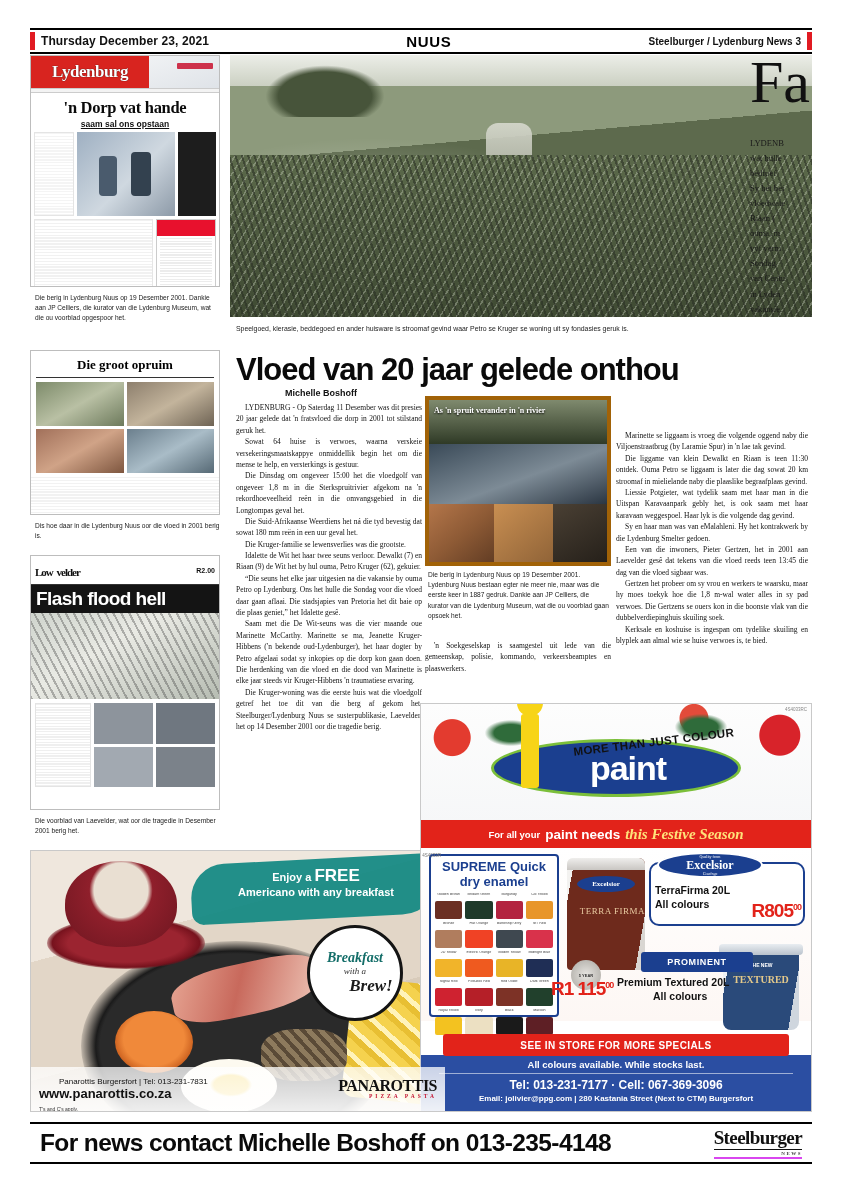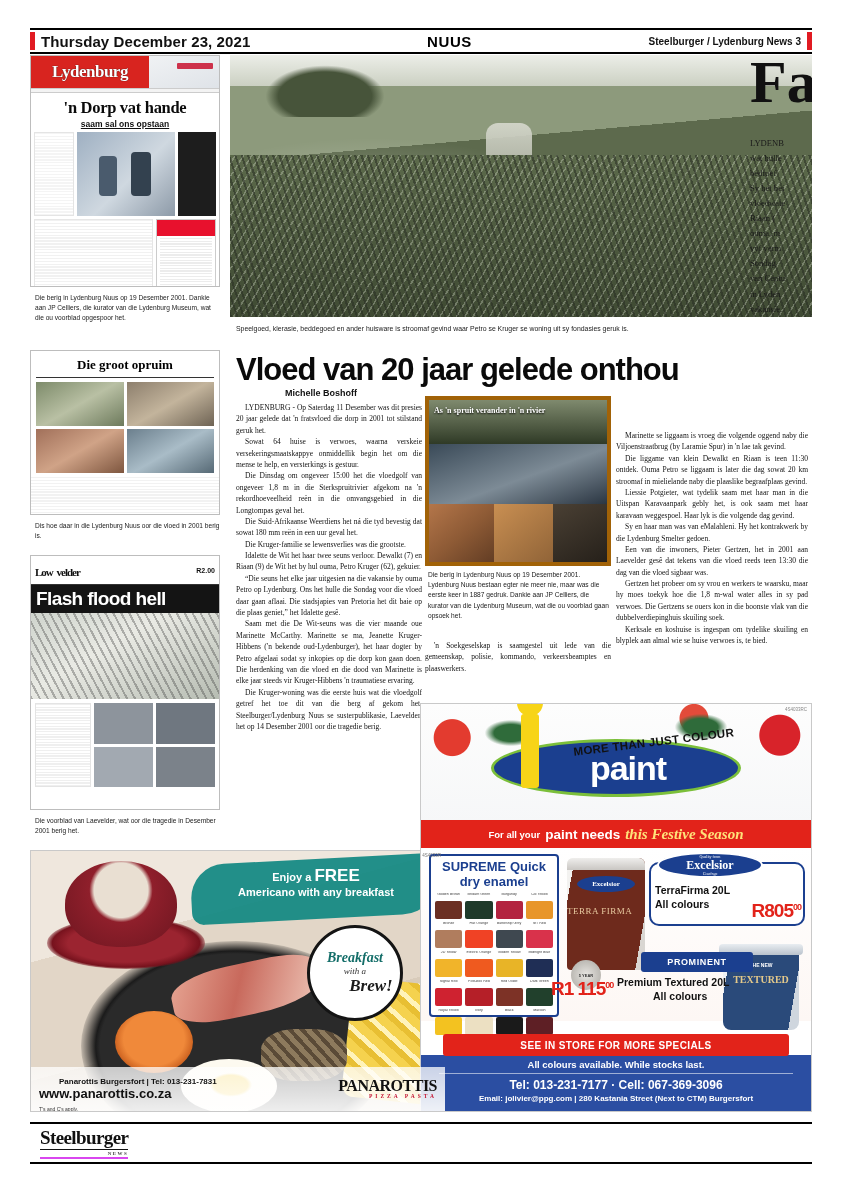"Thursday December 23, 2021" .mh-date { font-size: 15px -> 12px }
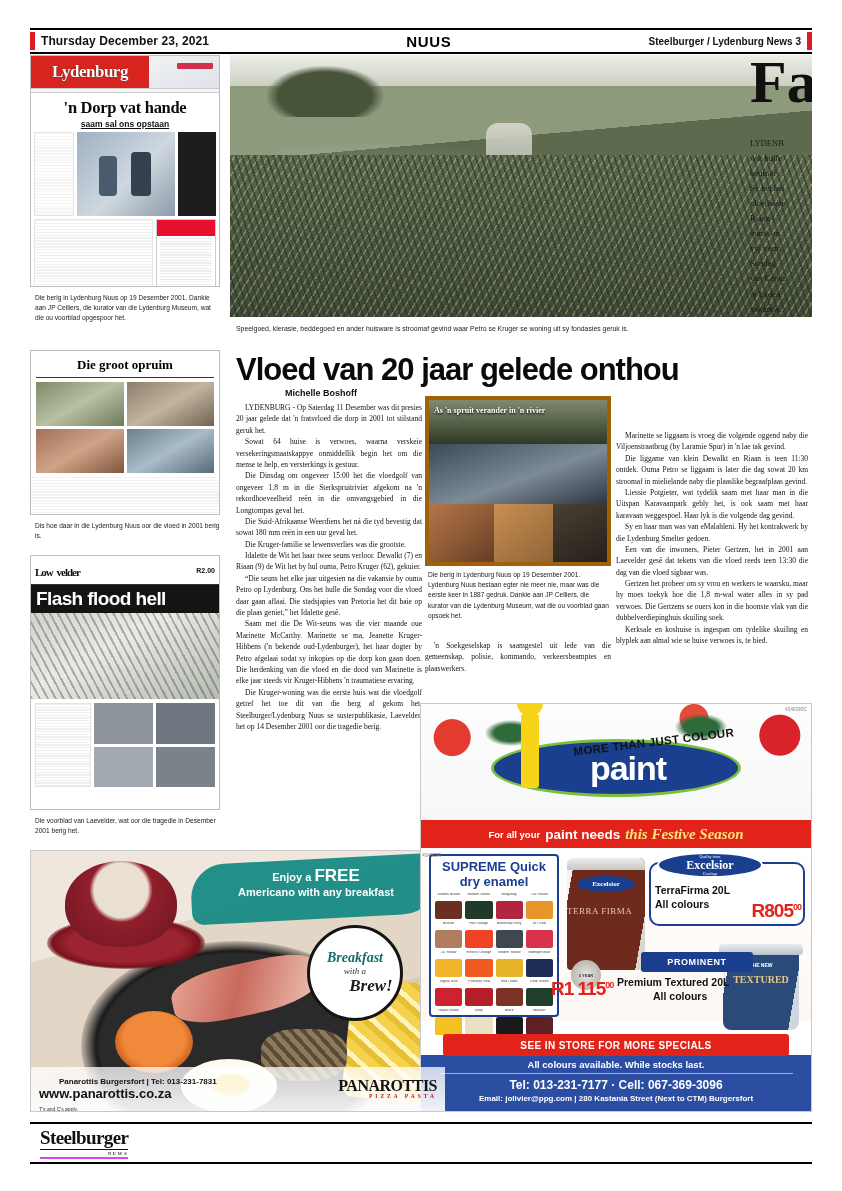"Fa" .rc-big { font-weight: bold -> normal }
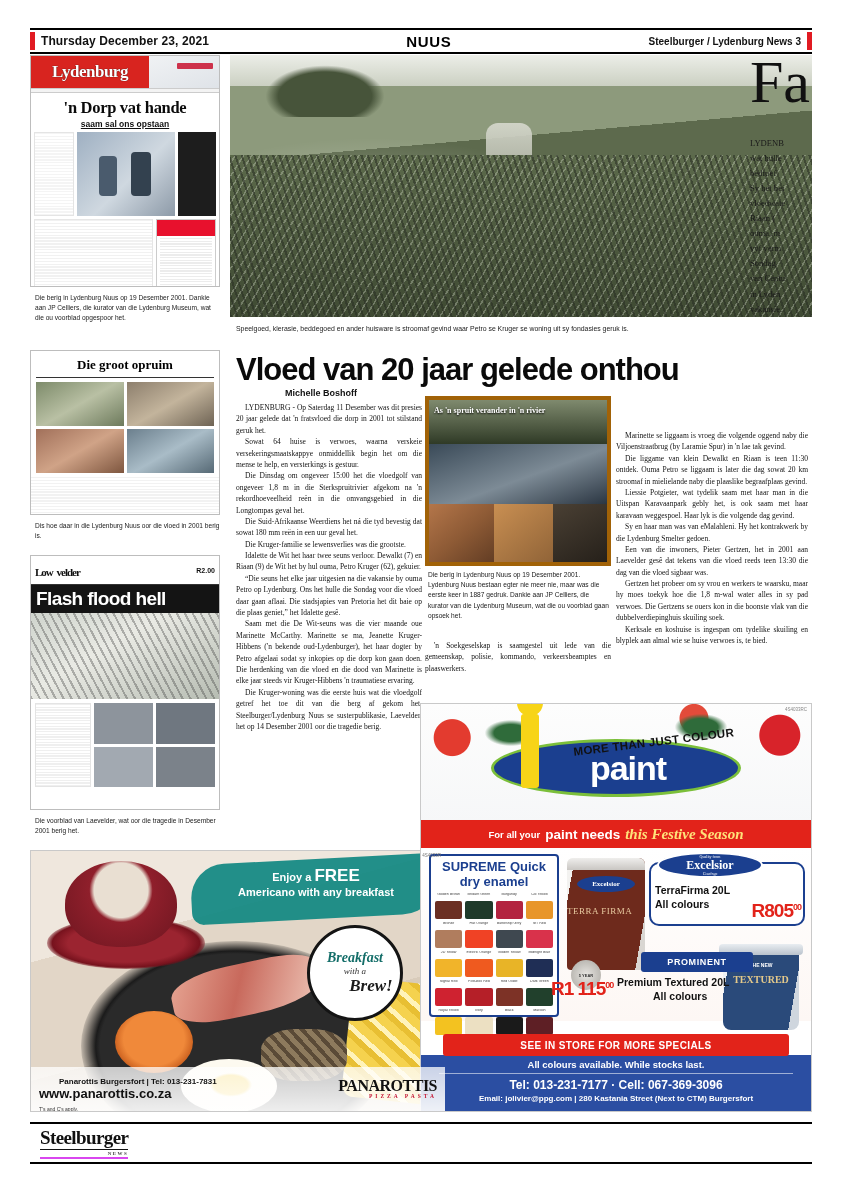"Een van die inwoners, Pieter" p { text: 13:30 -> 13:45 }
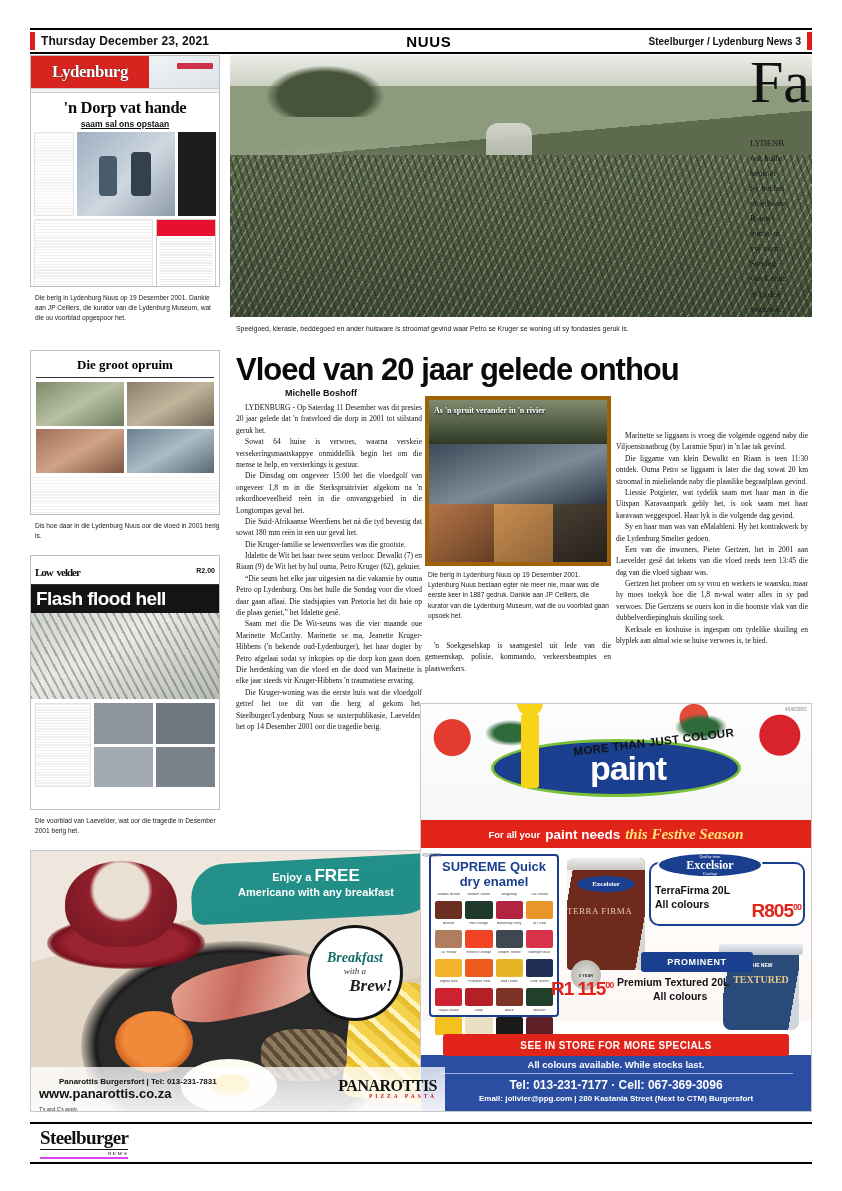"TERRA FIRMA" #ipaint .tin .nm2 { text-align: left -> right }
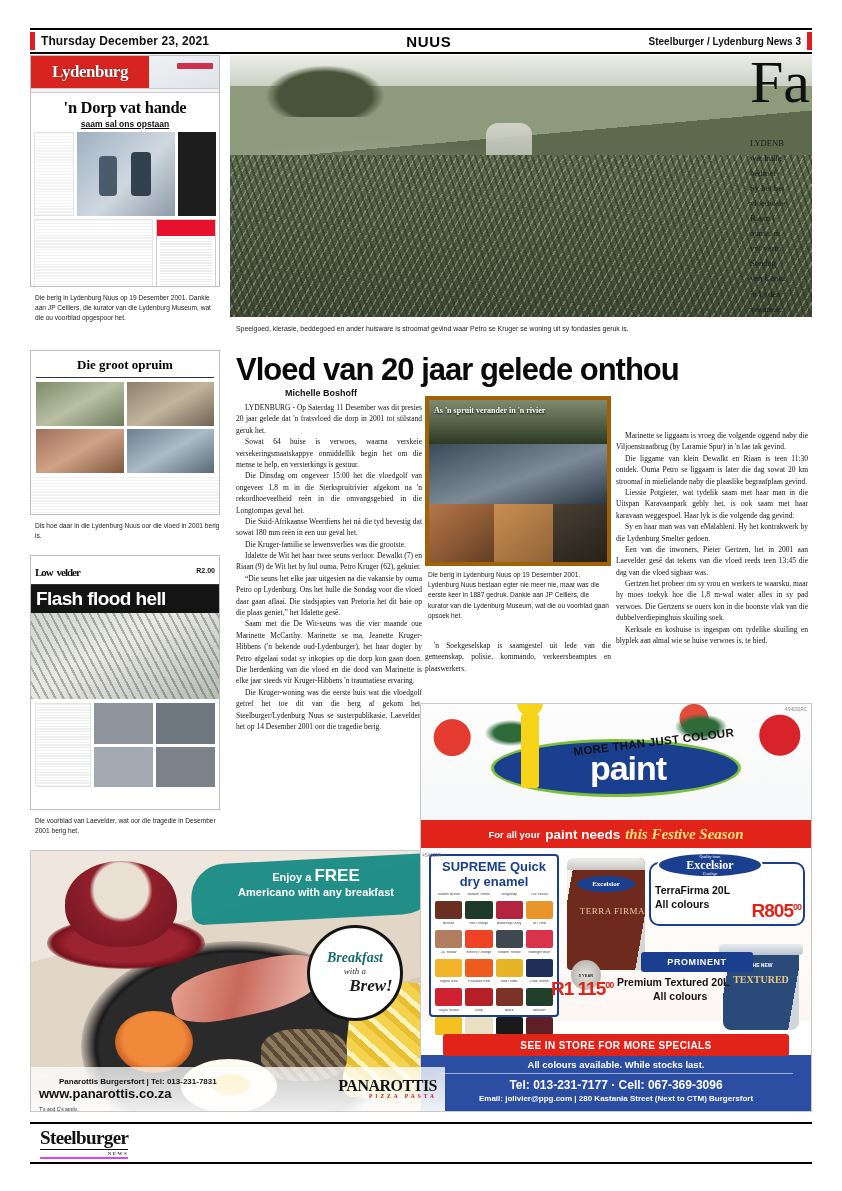"Panarottis Burgersfort | Tel:" #panad .fl .l1 { font-weight: bold -> normal }
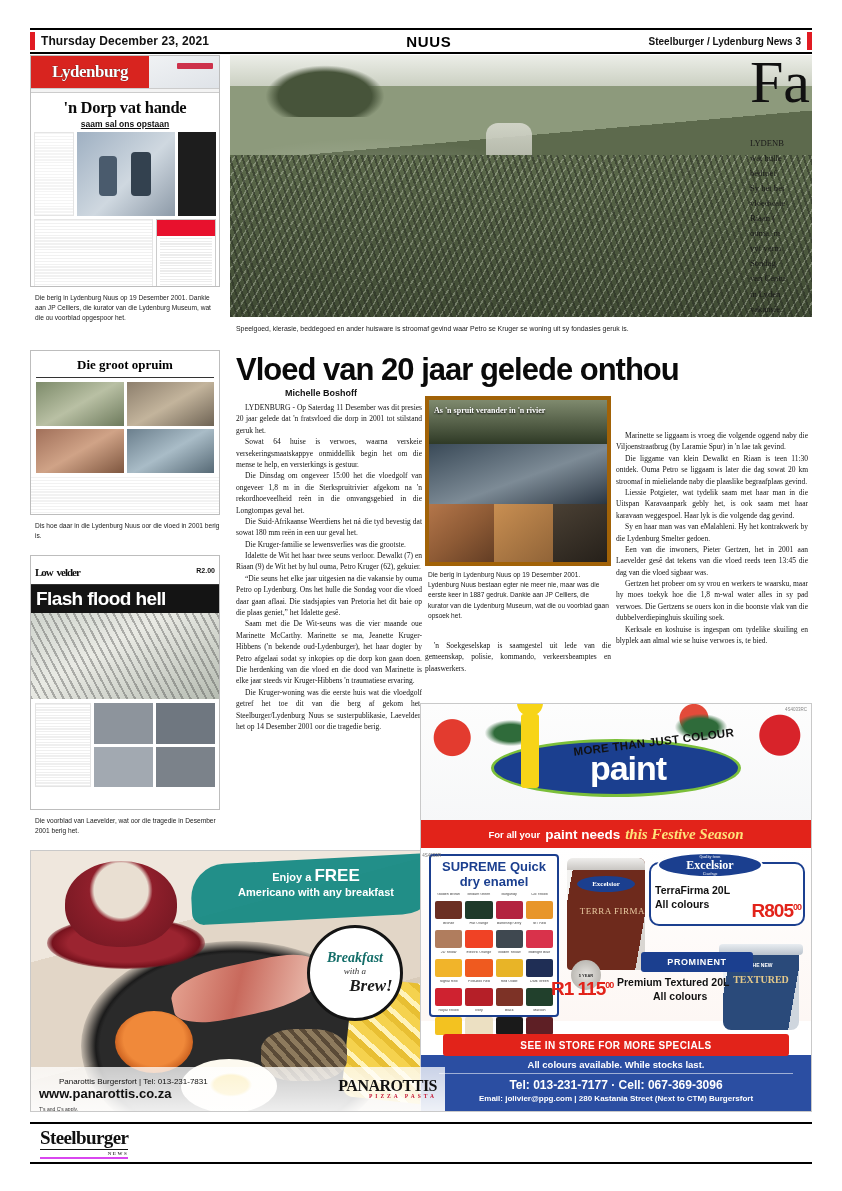"For news contact Michelle Boshoff" div.bb-txt { html: none -> <div>For news contact Michelle Boshoff on 013-235-4148</div> }
